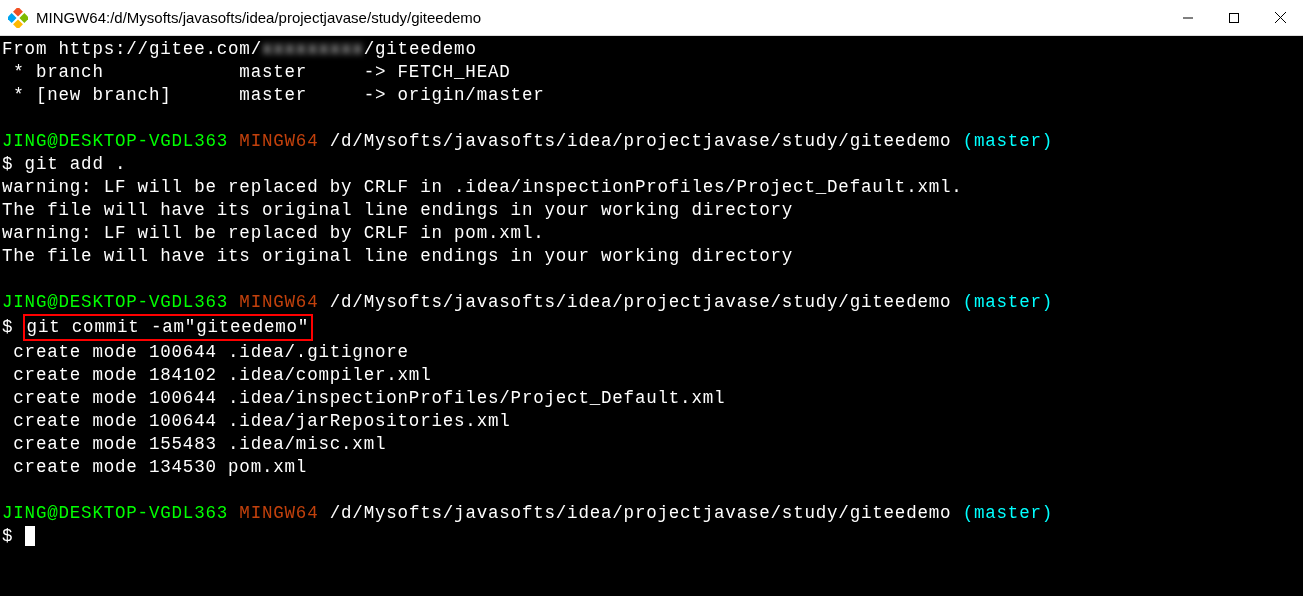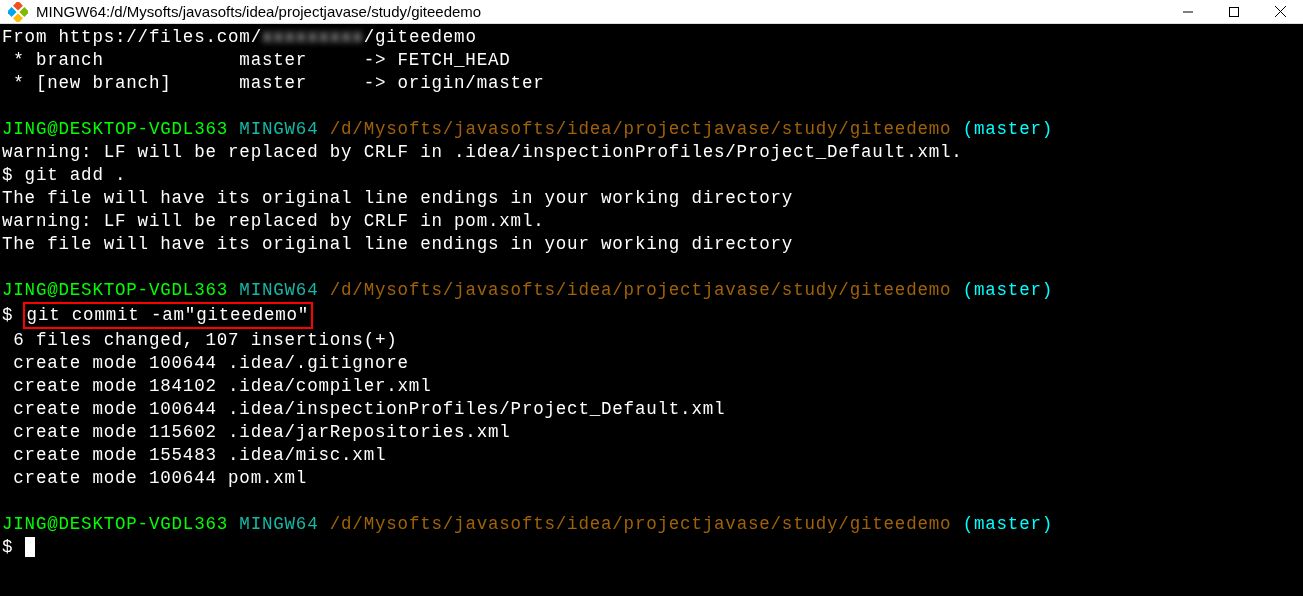"MINGW64:/d/Mysofts/javasofts/idea/projec" .titlebar { height: 24px -> 36px }
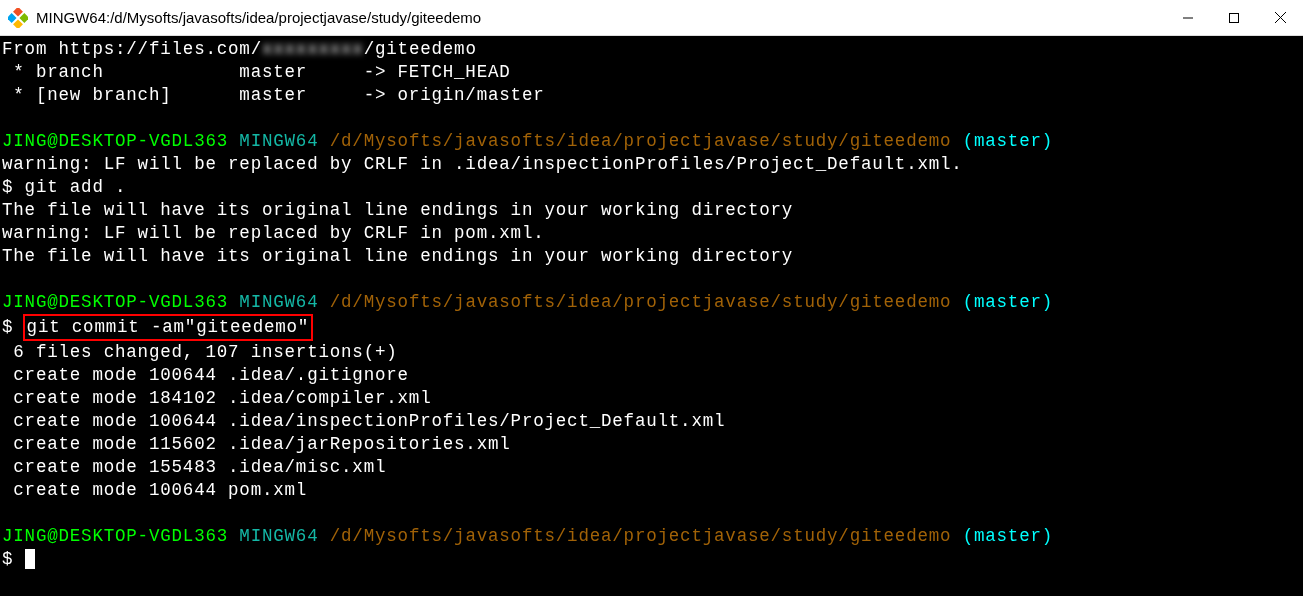"From https://files.com/" span.white { text: https://files.com/ -> https://gitee.com/ }
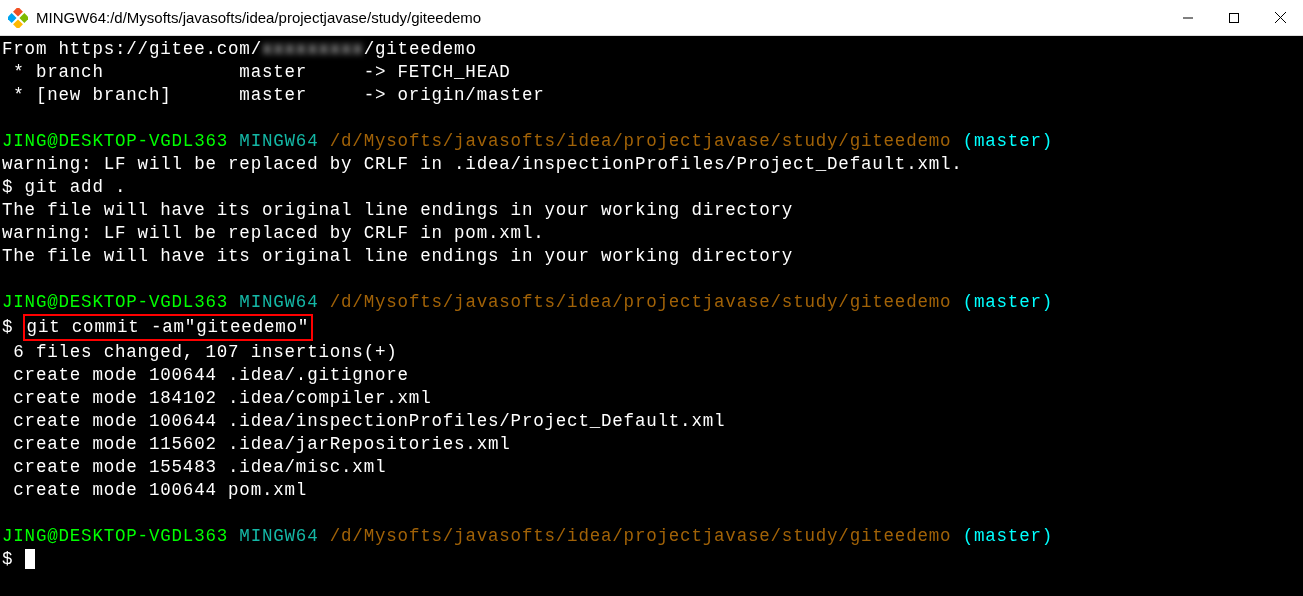"MINGW64" .magenta { color: #14b8a6 -> #c2410c }
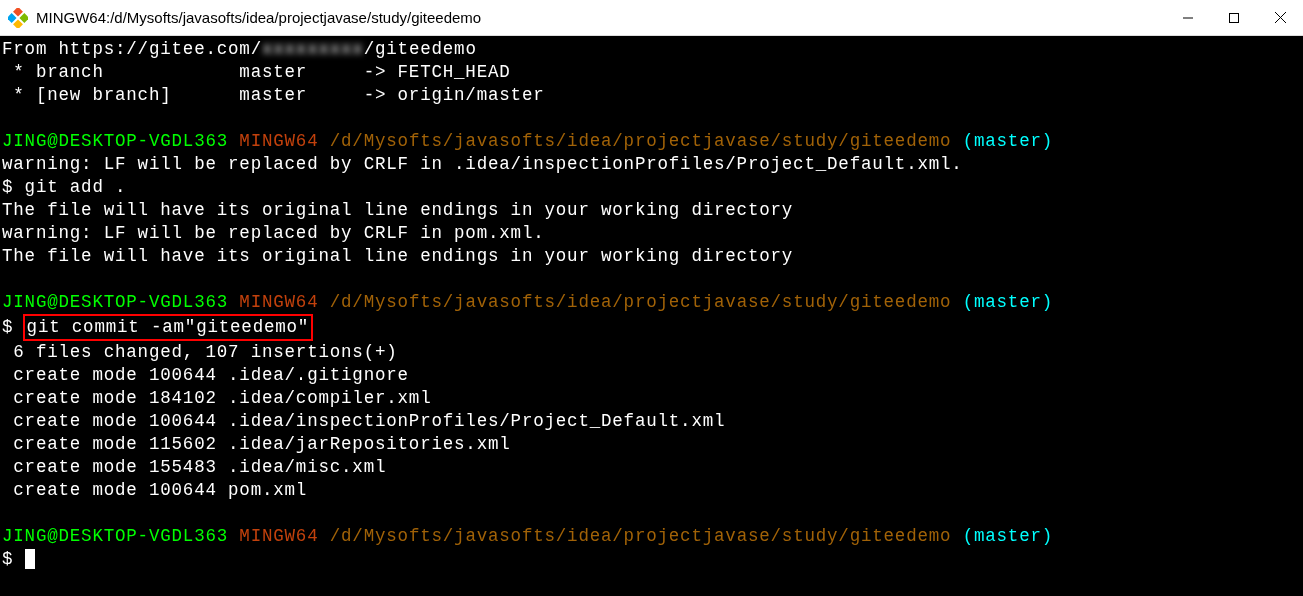"/d/Mysofts/javasofts/idea/projectjavase/" .yellow { color: #a16207 -> #ffffff }
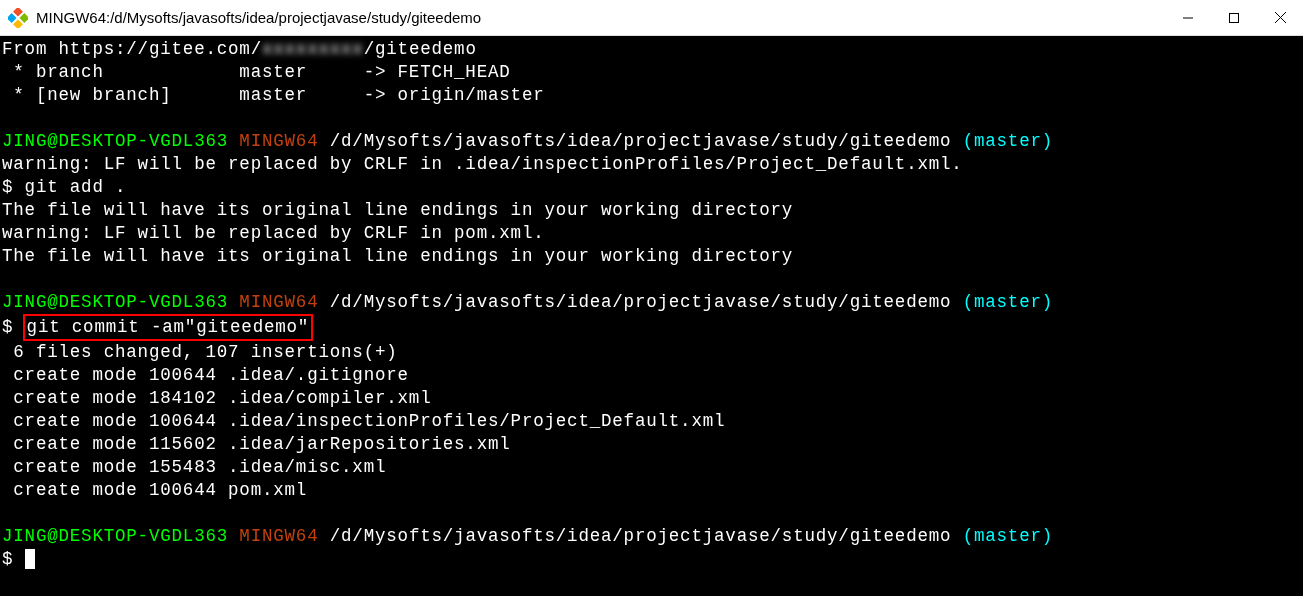"warning: LF will be replaced by CRLF in" div.line { order: before "$ git add ." -> after "$ git add ." }
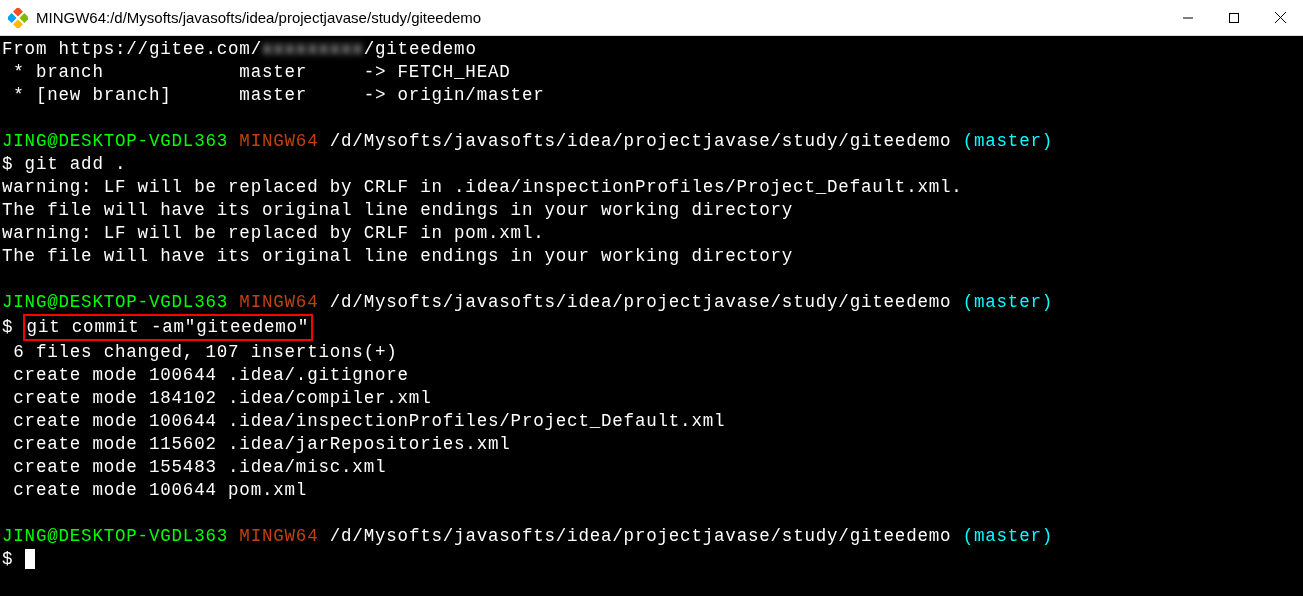"6 files changed, 107 insertions(+)" div.line { html: <div> 6 files changed, 107 insertions(+)</div> -> none }
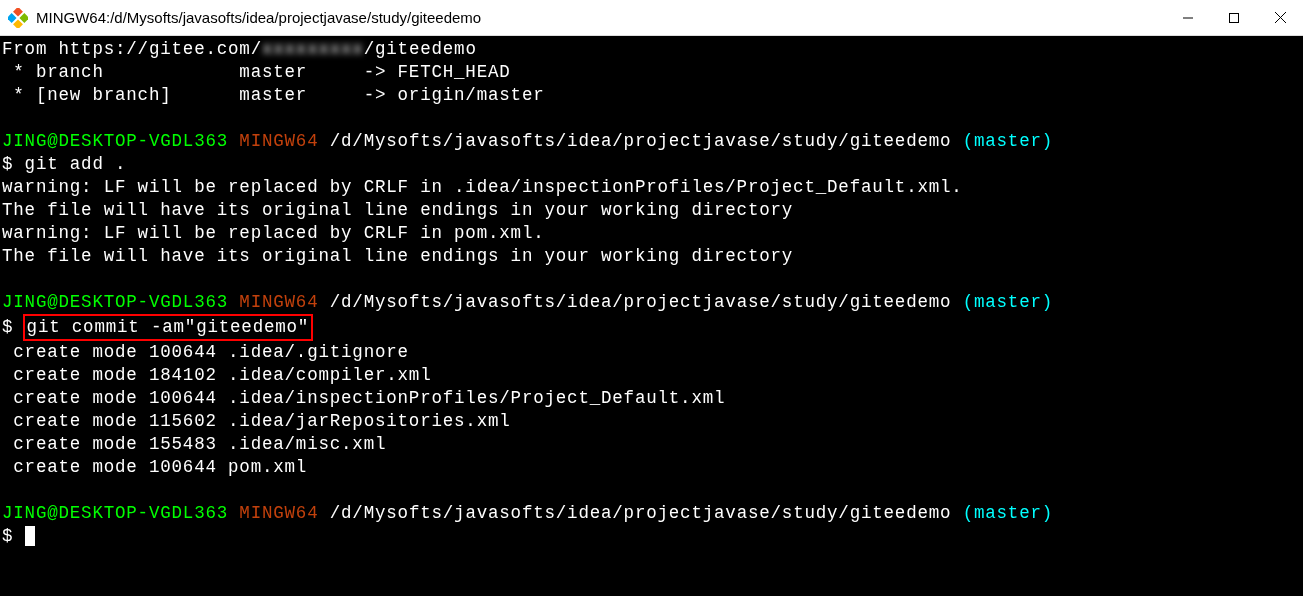"create mode 115602" div.line { text: 115602 -> 100644 }
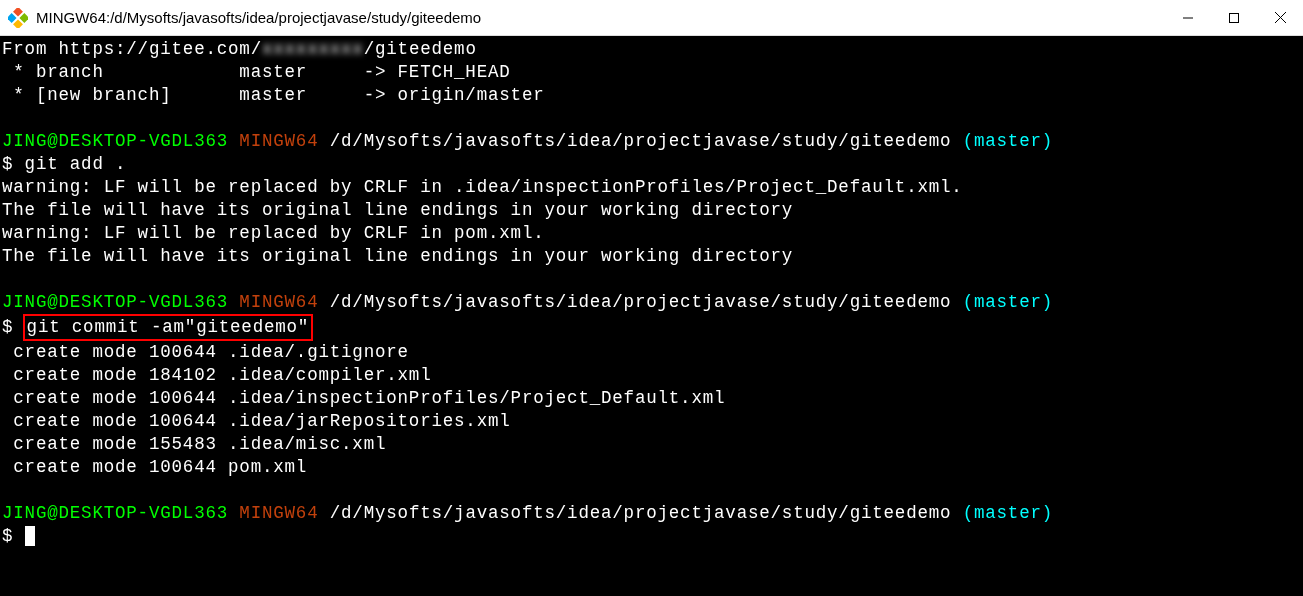"create mode 100644 pom.xml" div.line { text: 100644 -> 134530 }
